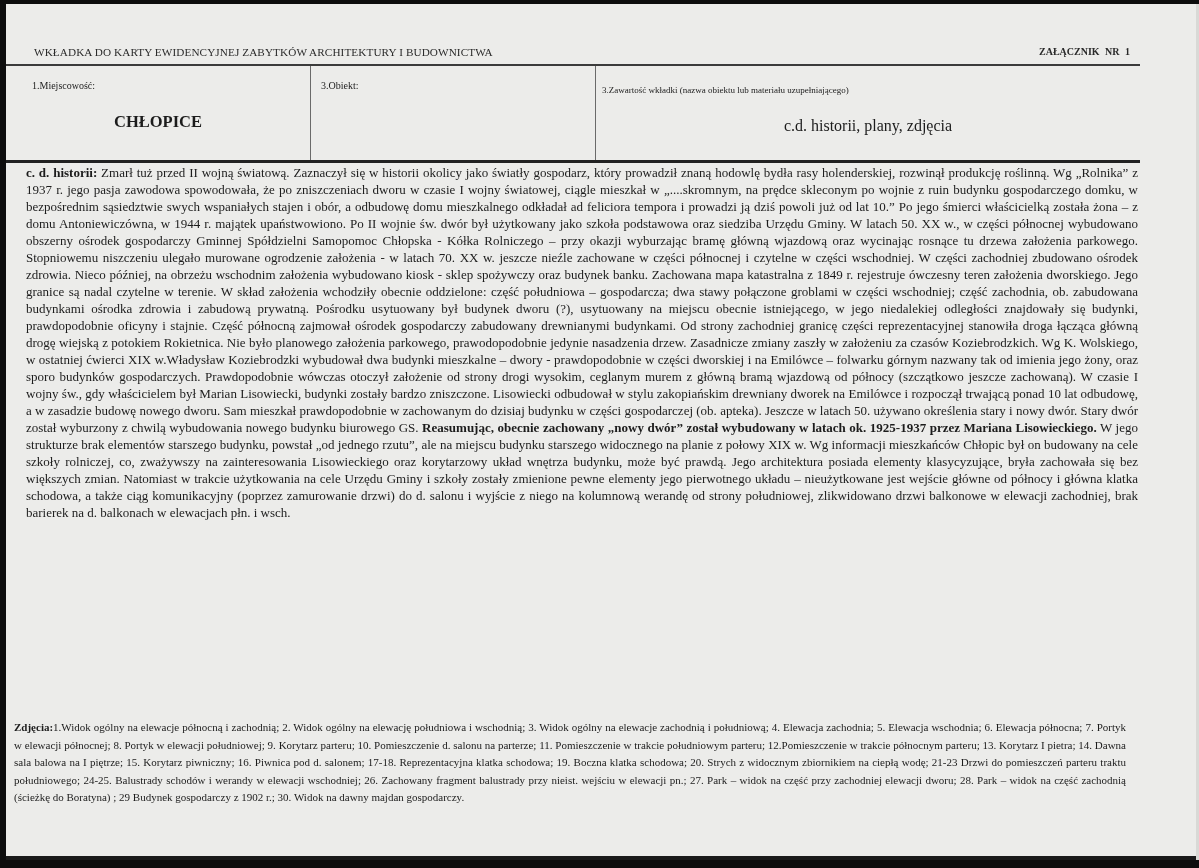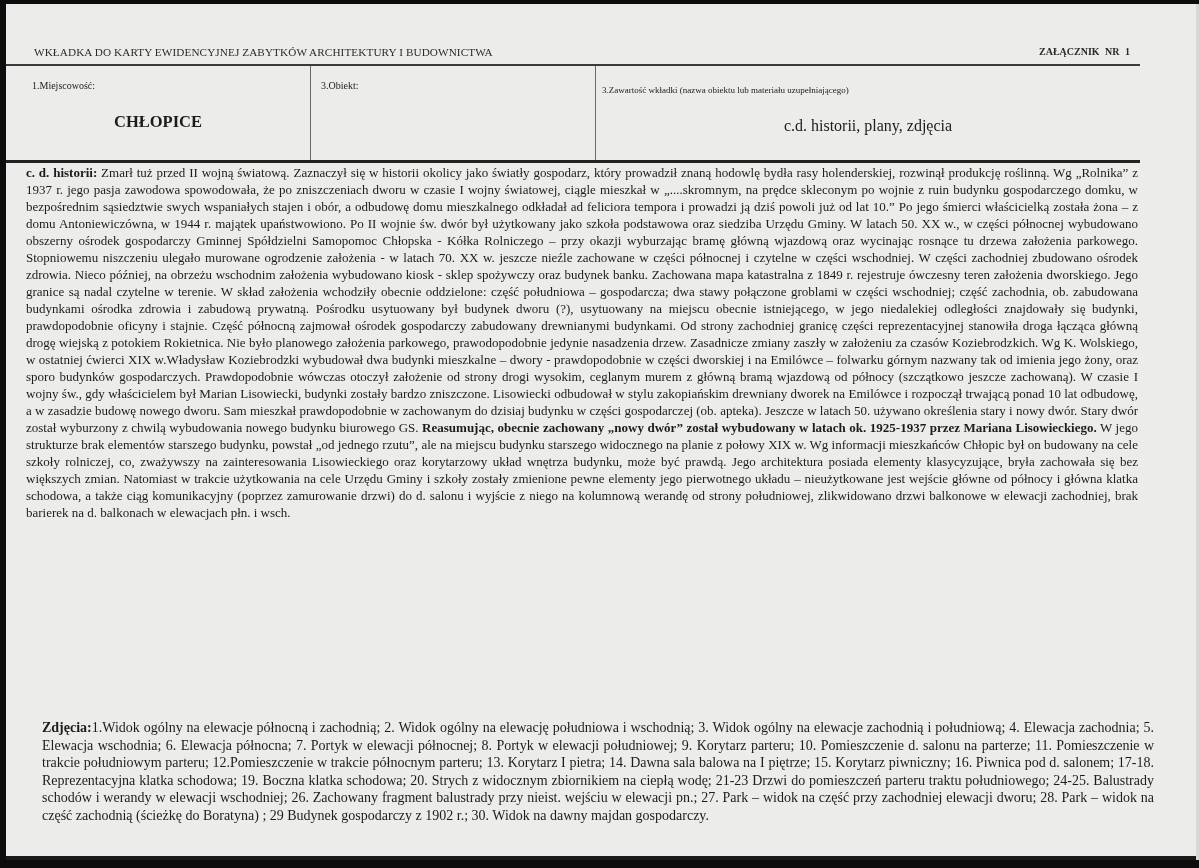"Zdjęcia:1.Widok ogólny na elewacje" .photos { font-size: 14px -> 11px; left: 36px -> 8px }
